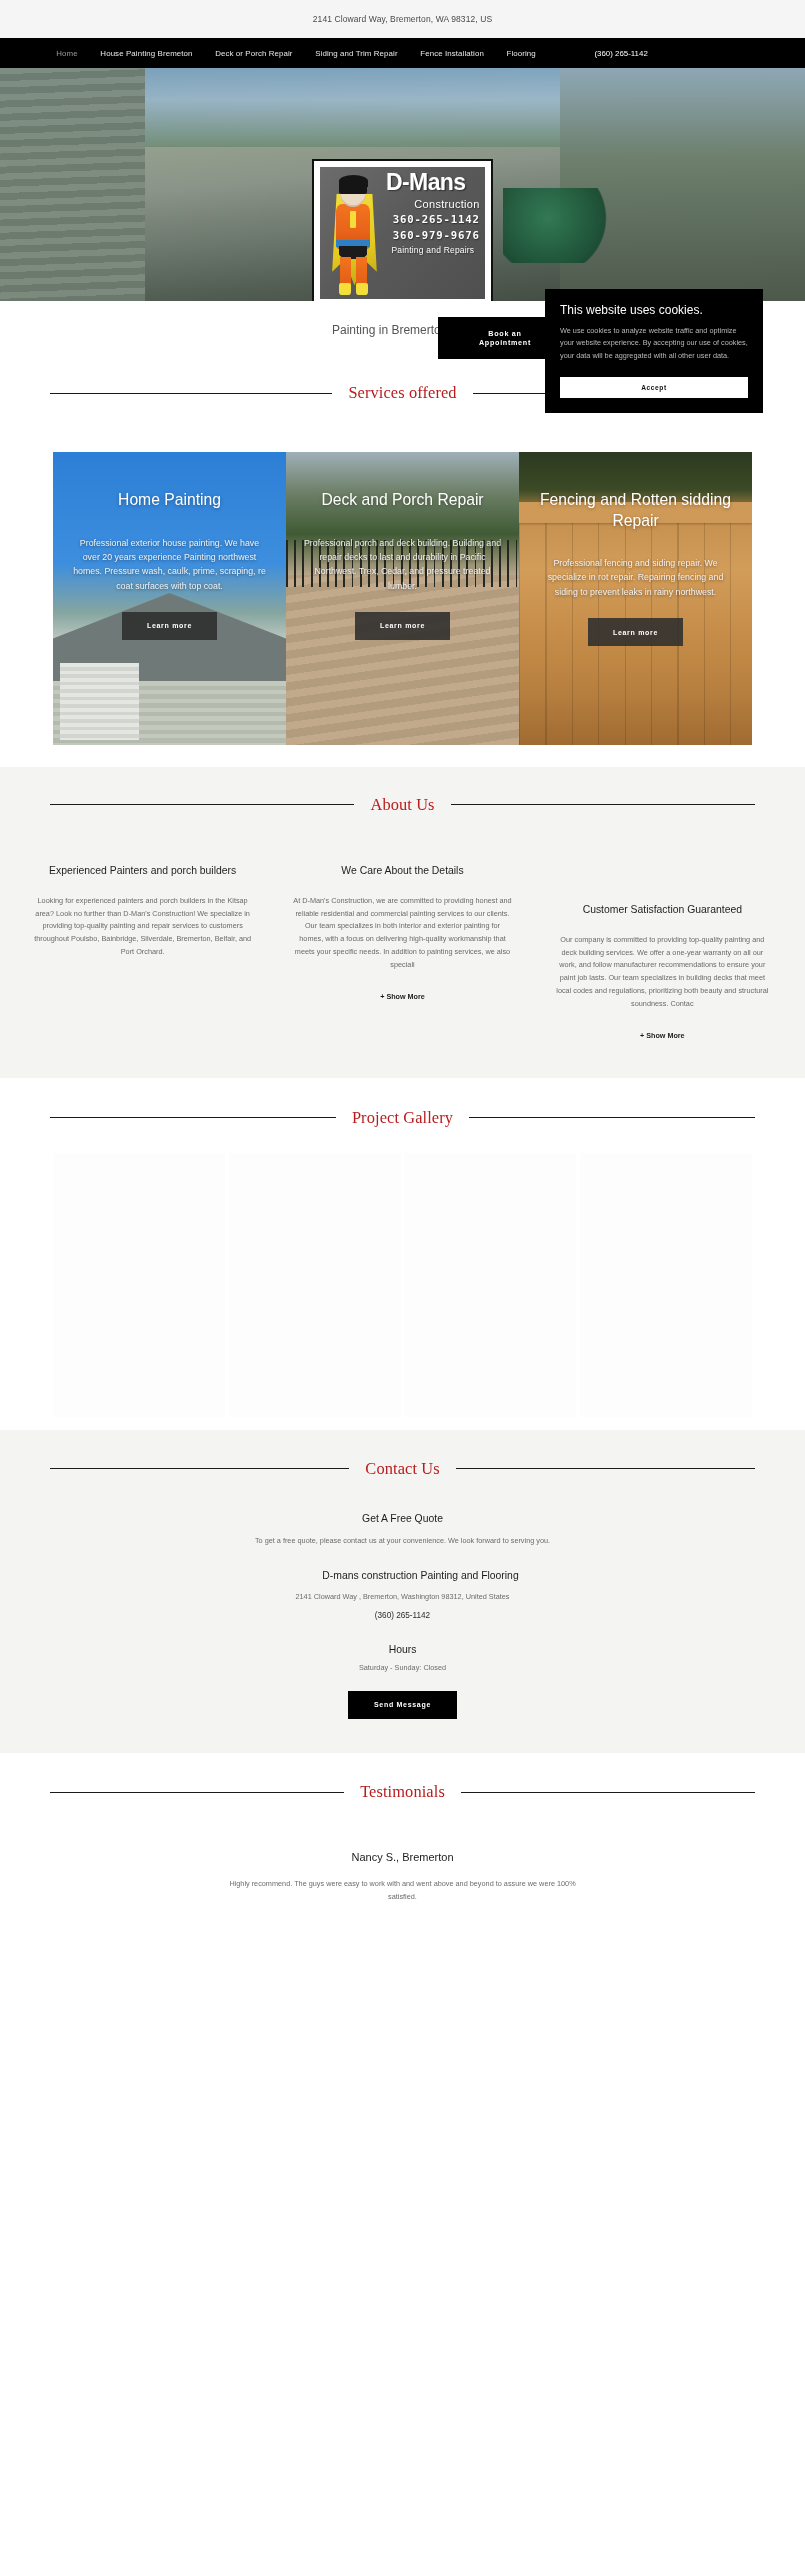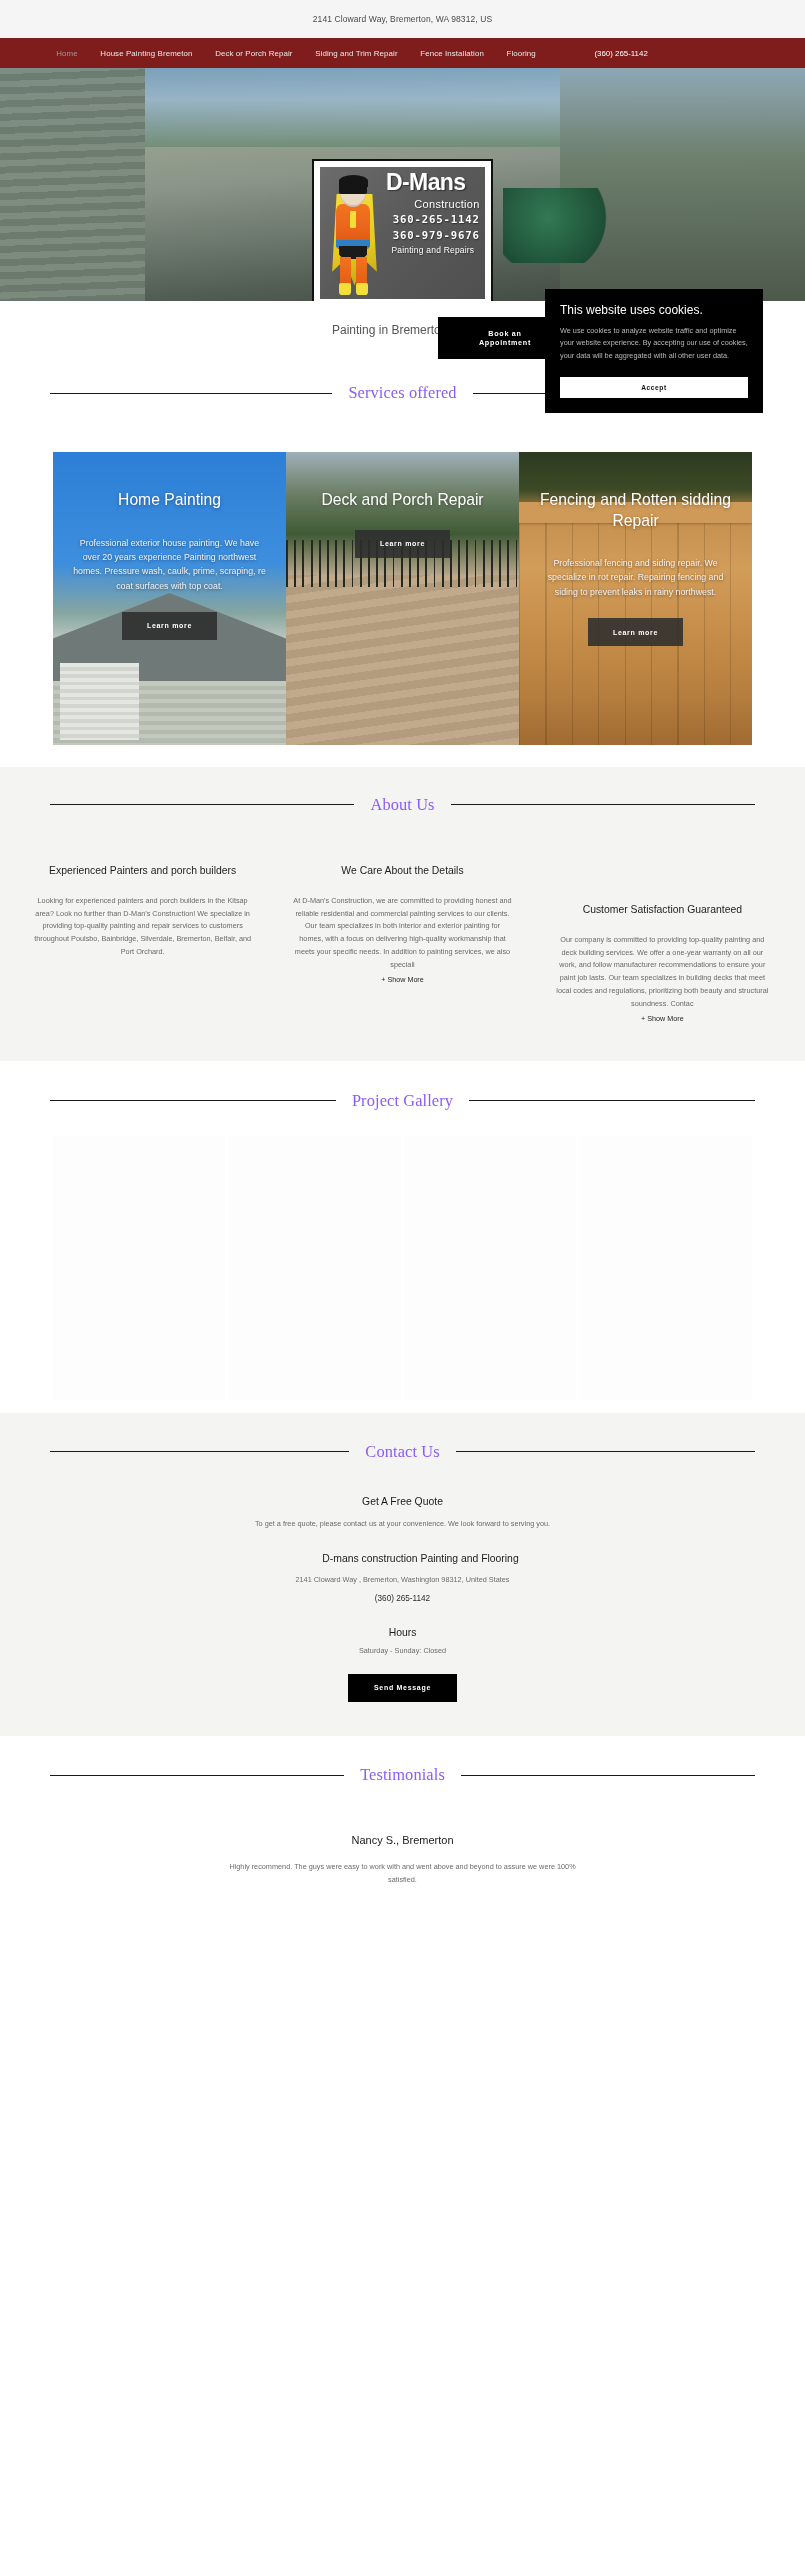"Home" .nav { background: #7f1d1d -> #000000 }
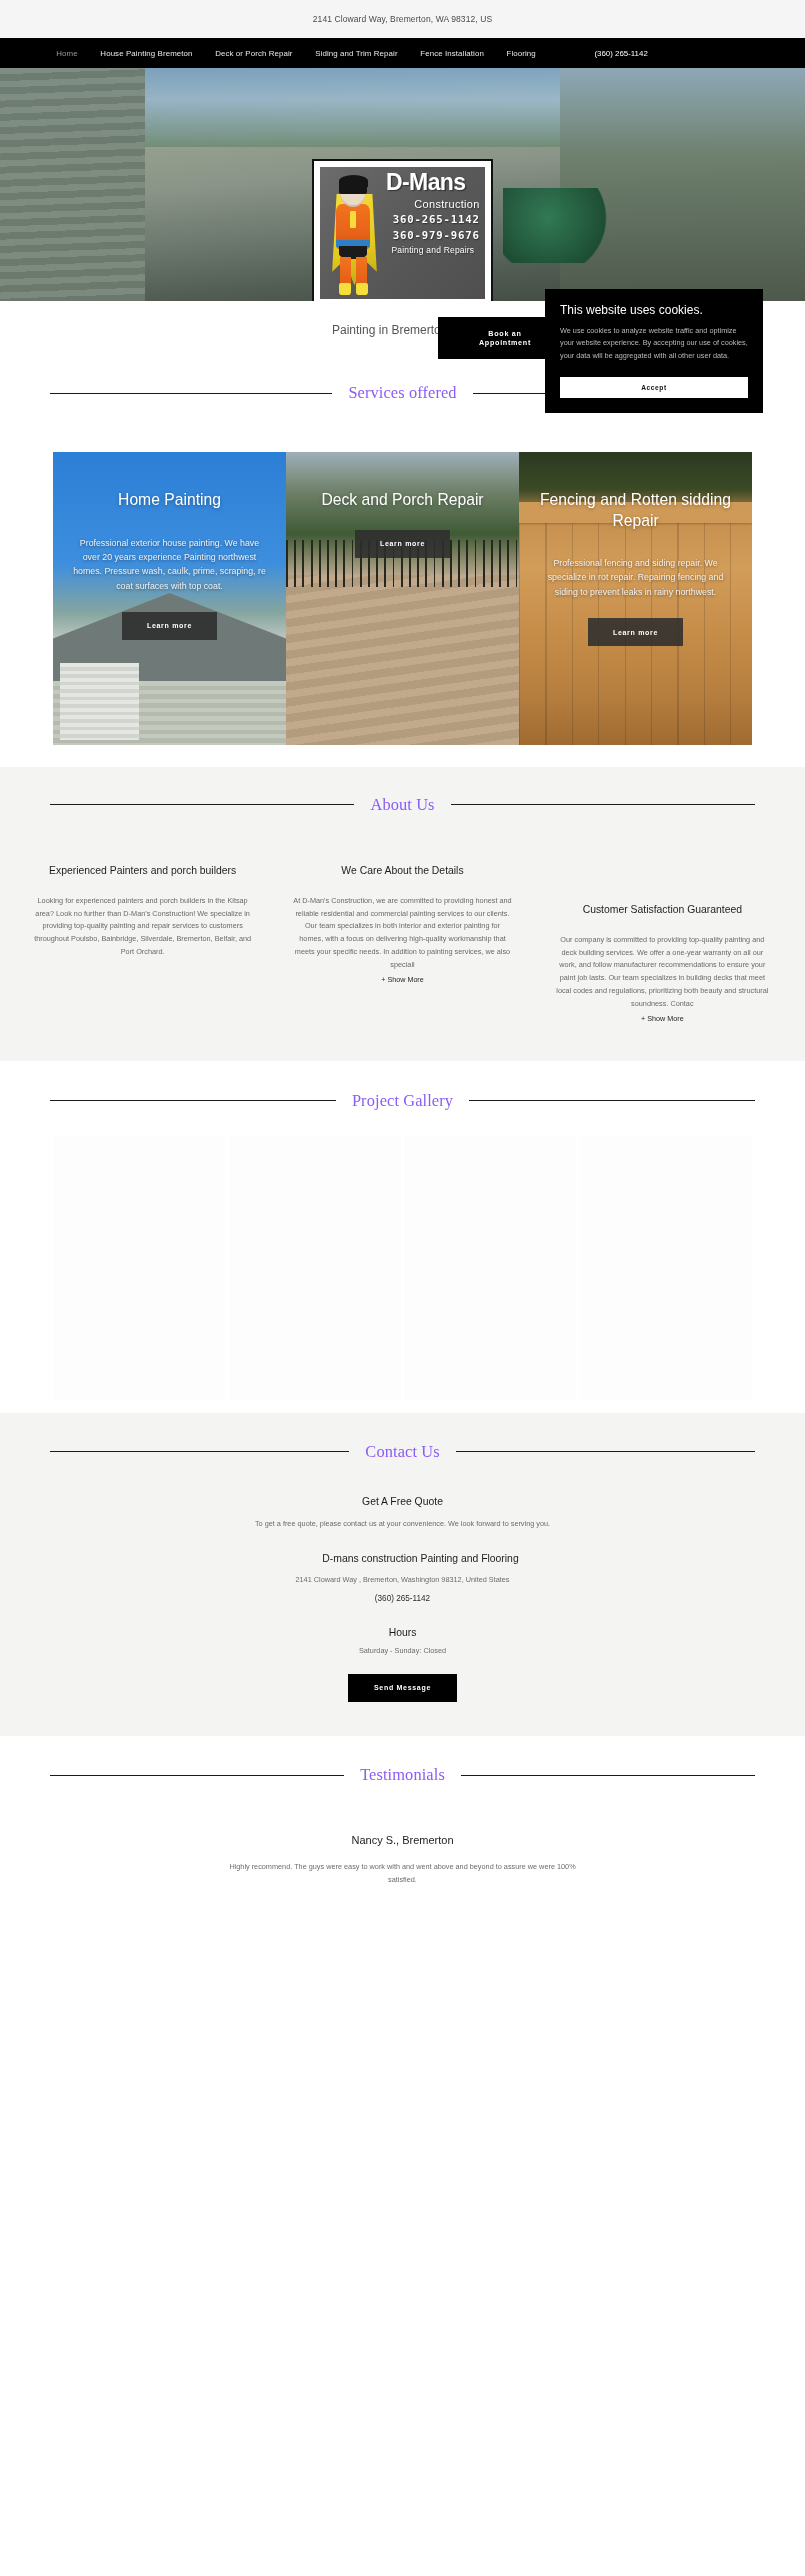"Services offered" .sec-head h2 { color: #8b5cf6 -> #b91c1c }
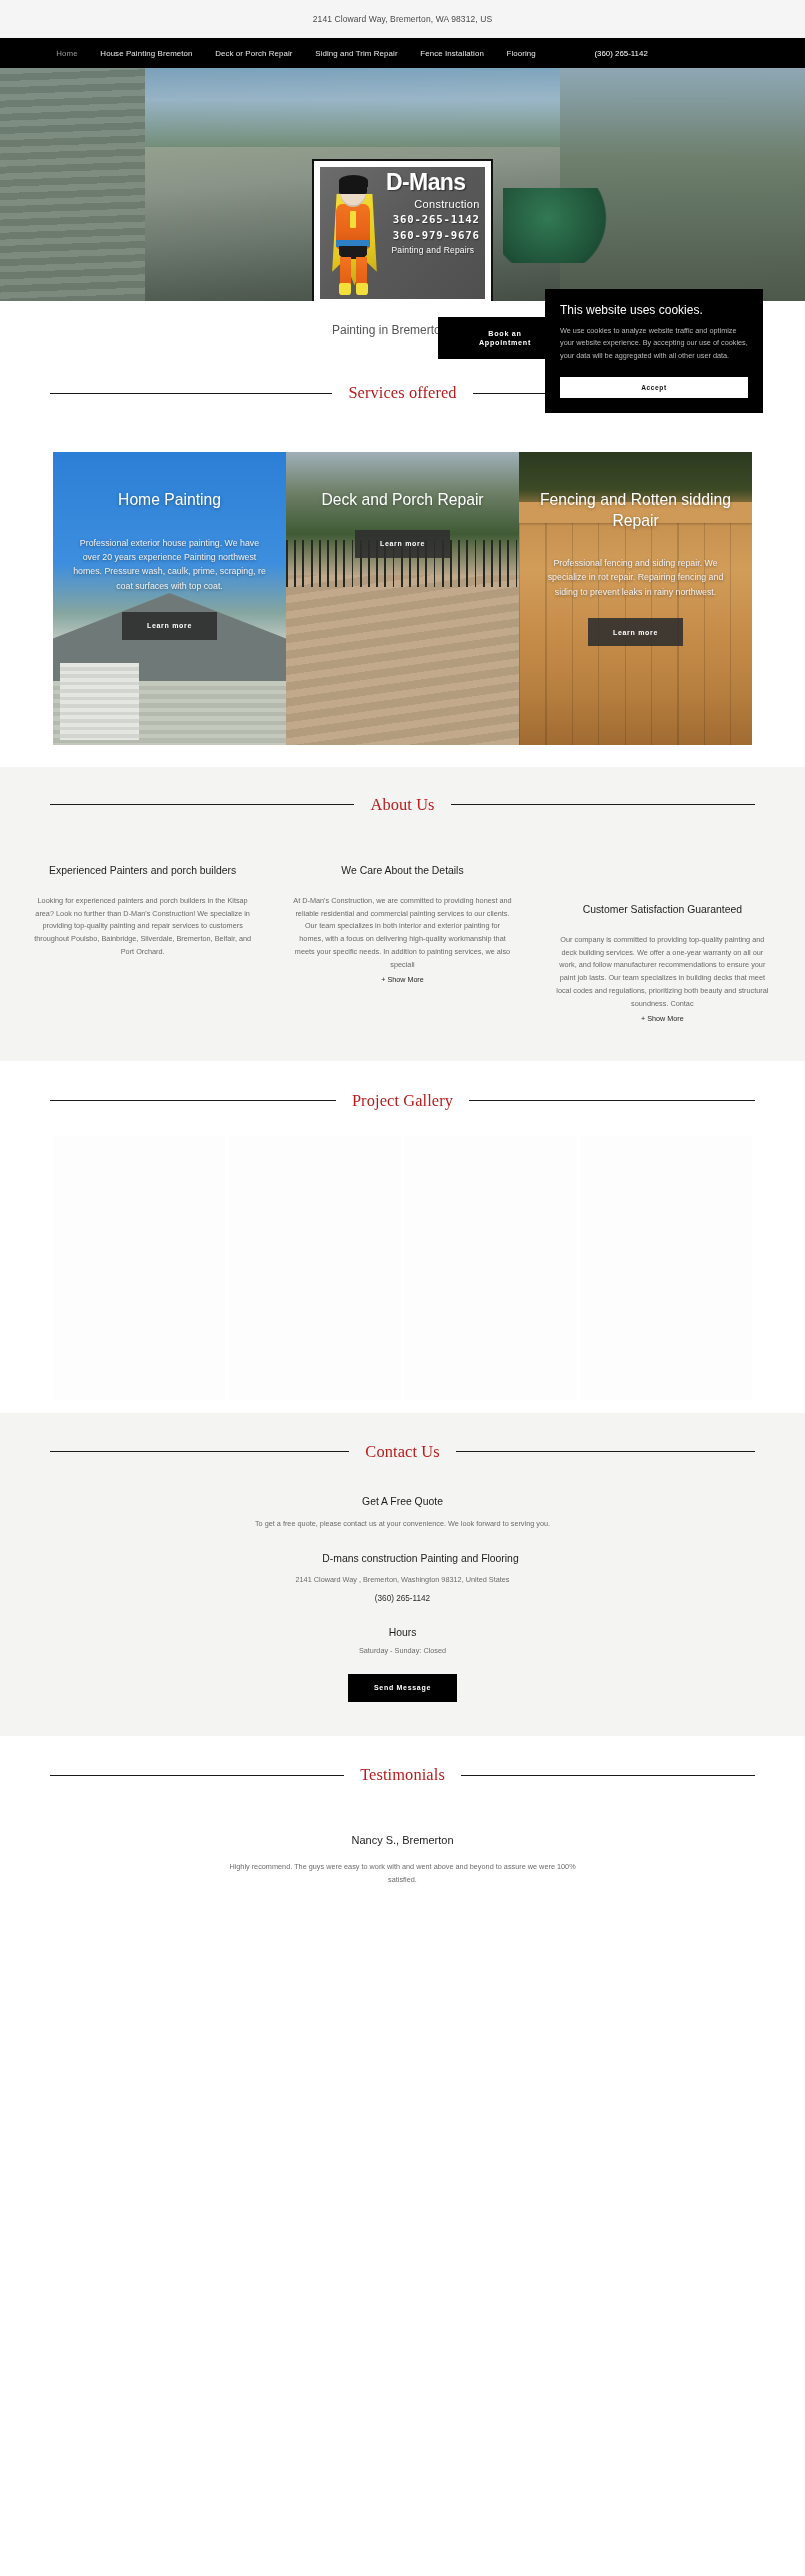"Professional porch and deck building." div.card-desc { html: none -> <div>Professional porch and deck building. Building and repair decks to last and durability in Pacific Northwest. Trex, Cedar, and pressure treated lumber.</div> }
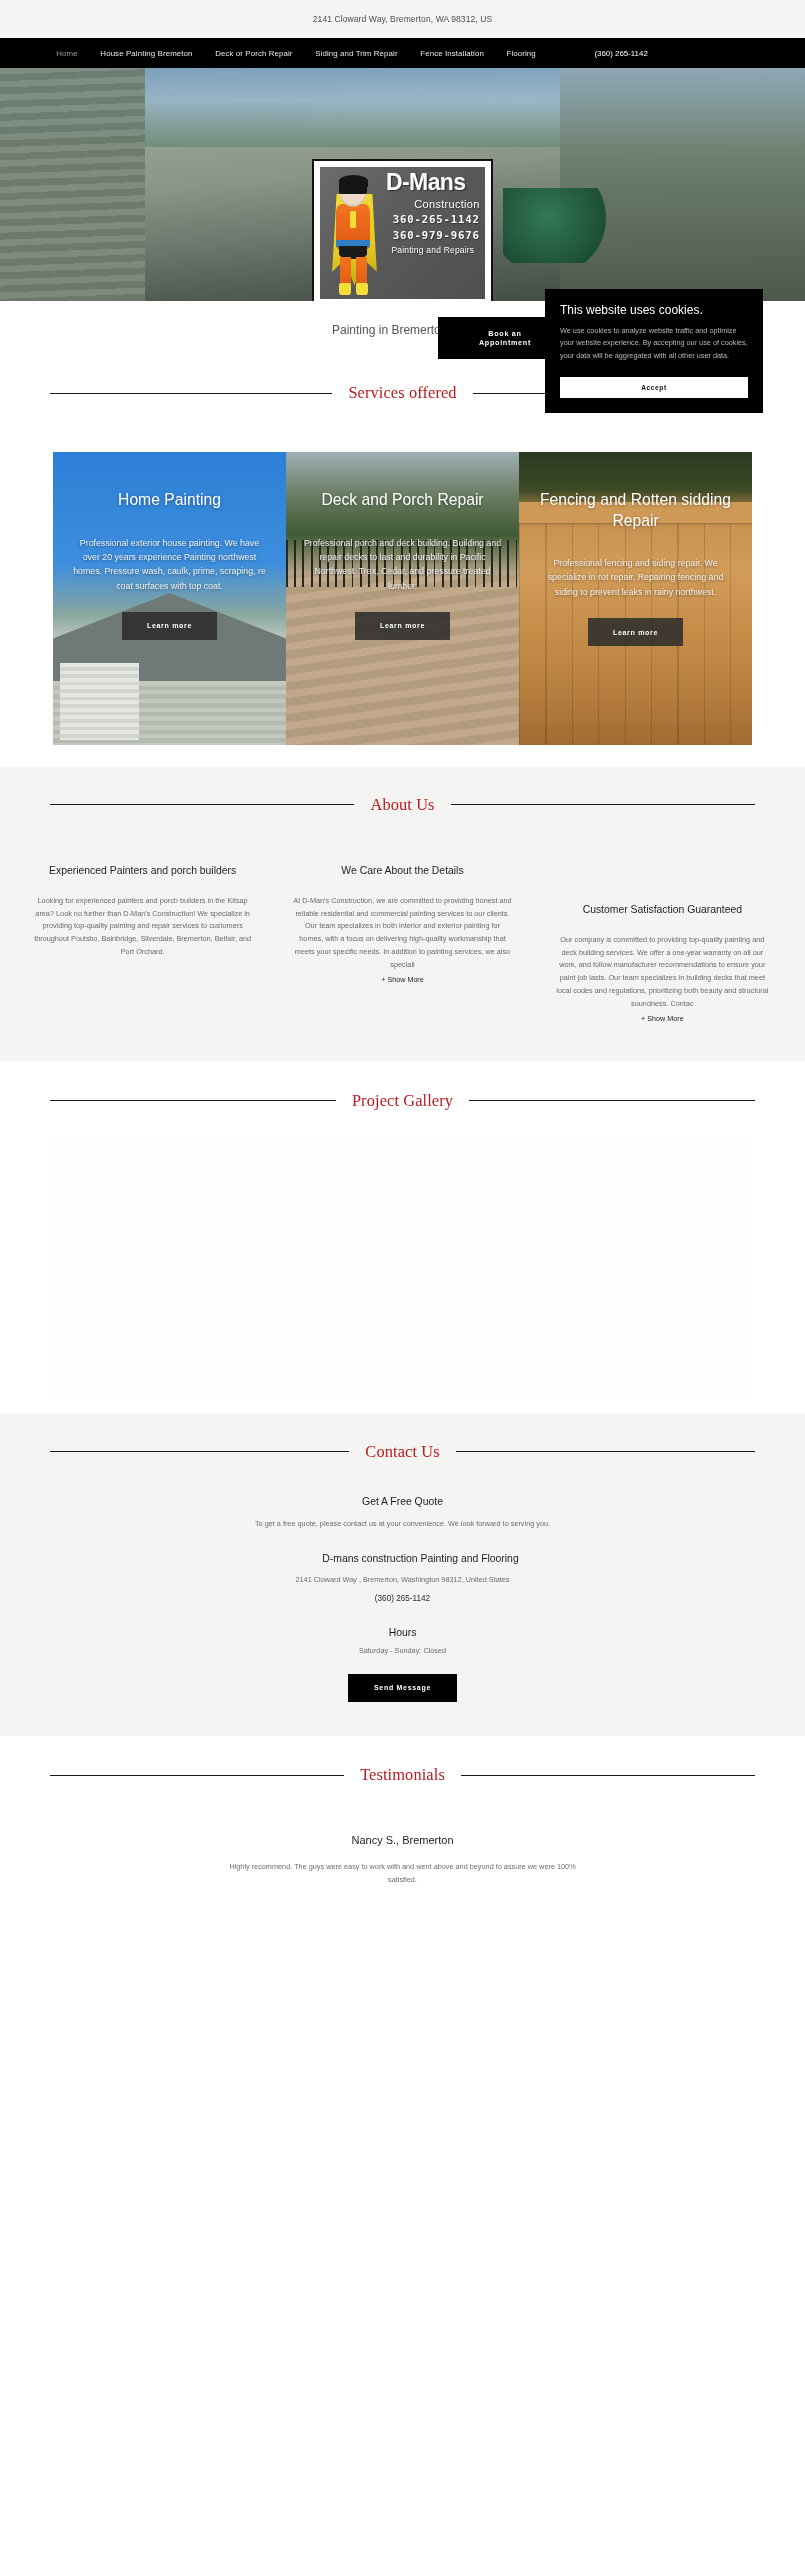"+ Show More" .show-more { font-weight: none -> bold; margin-top: 3px -> 20px }
